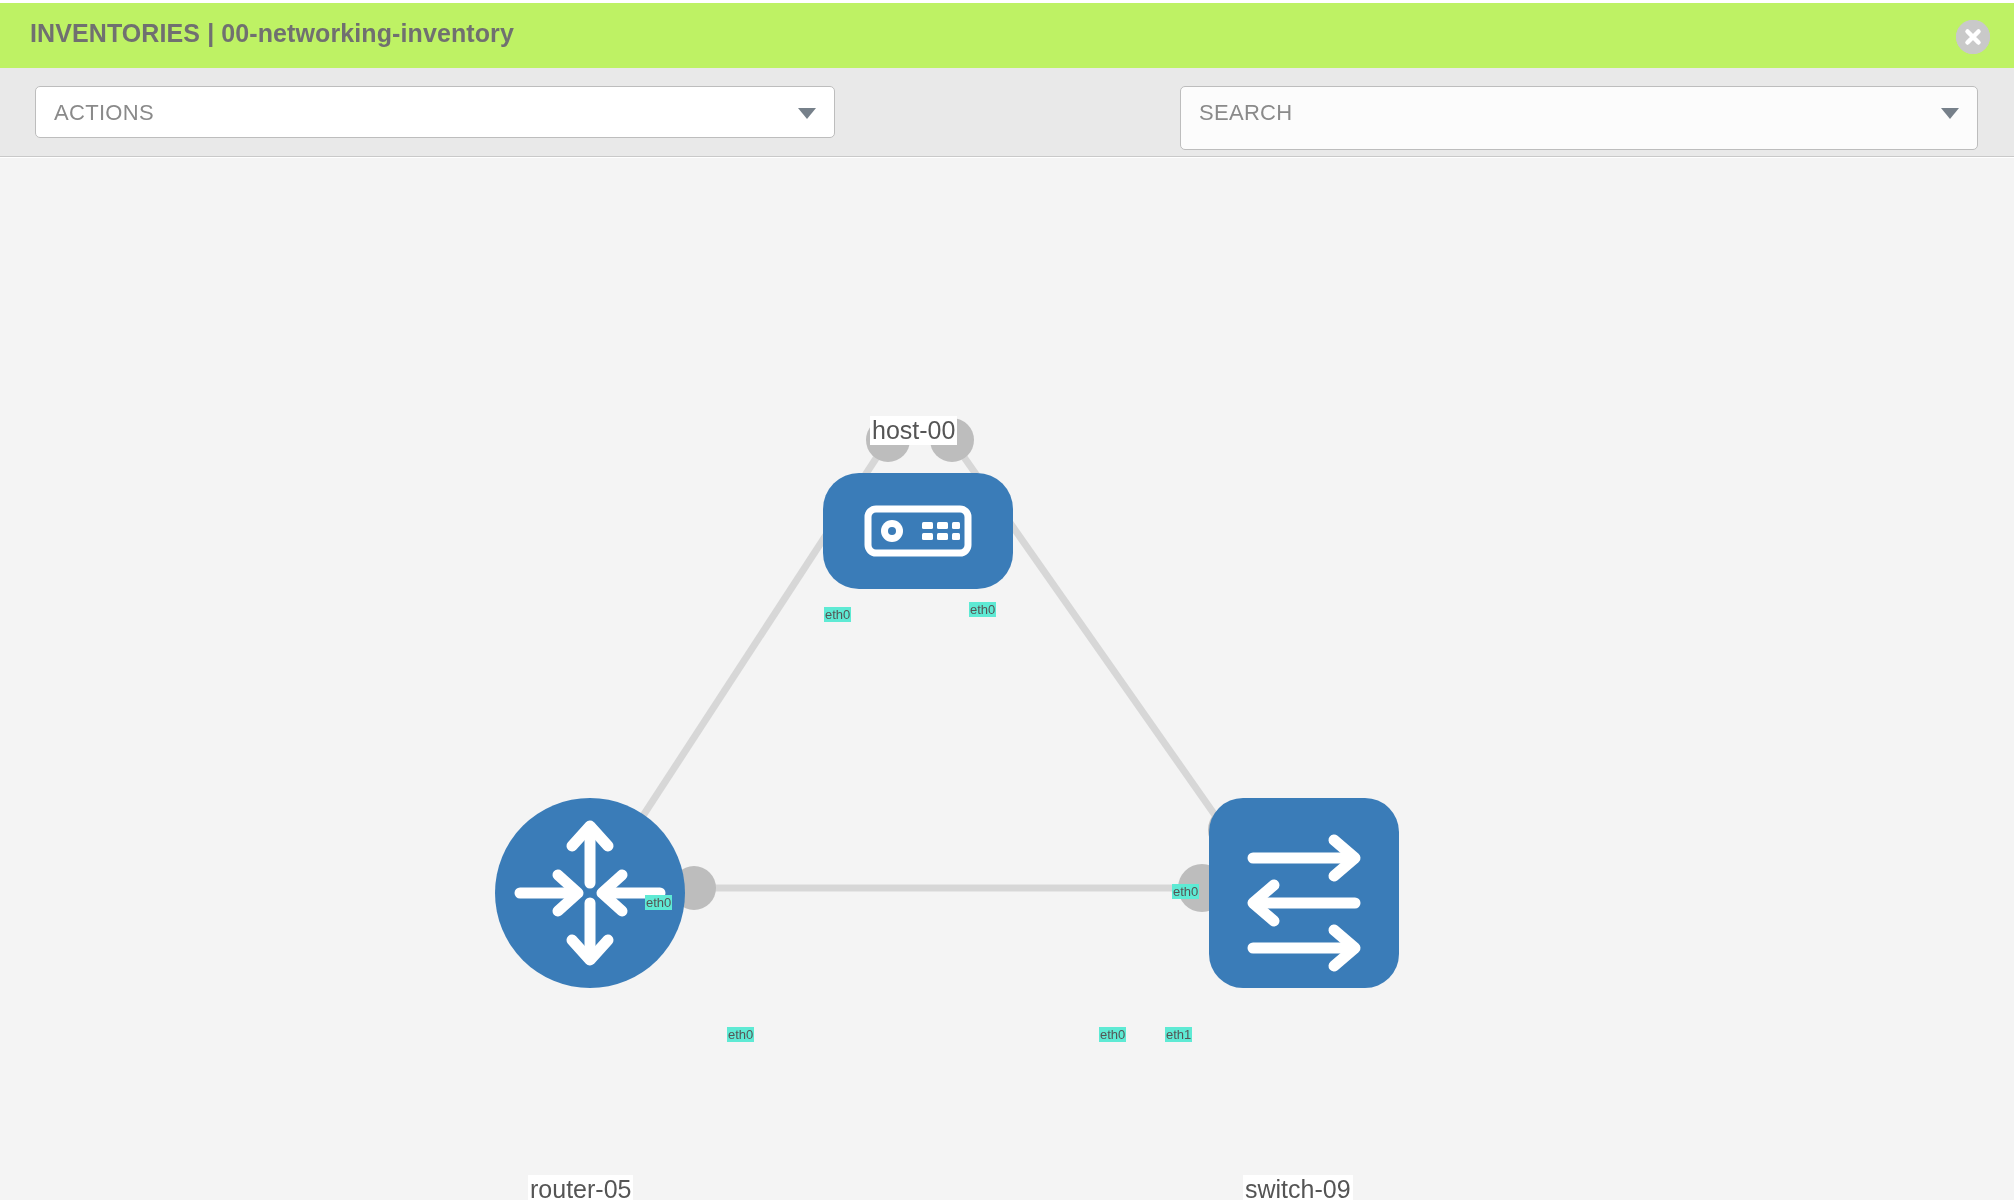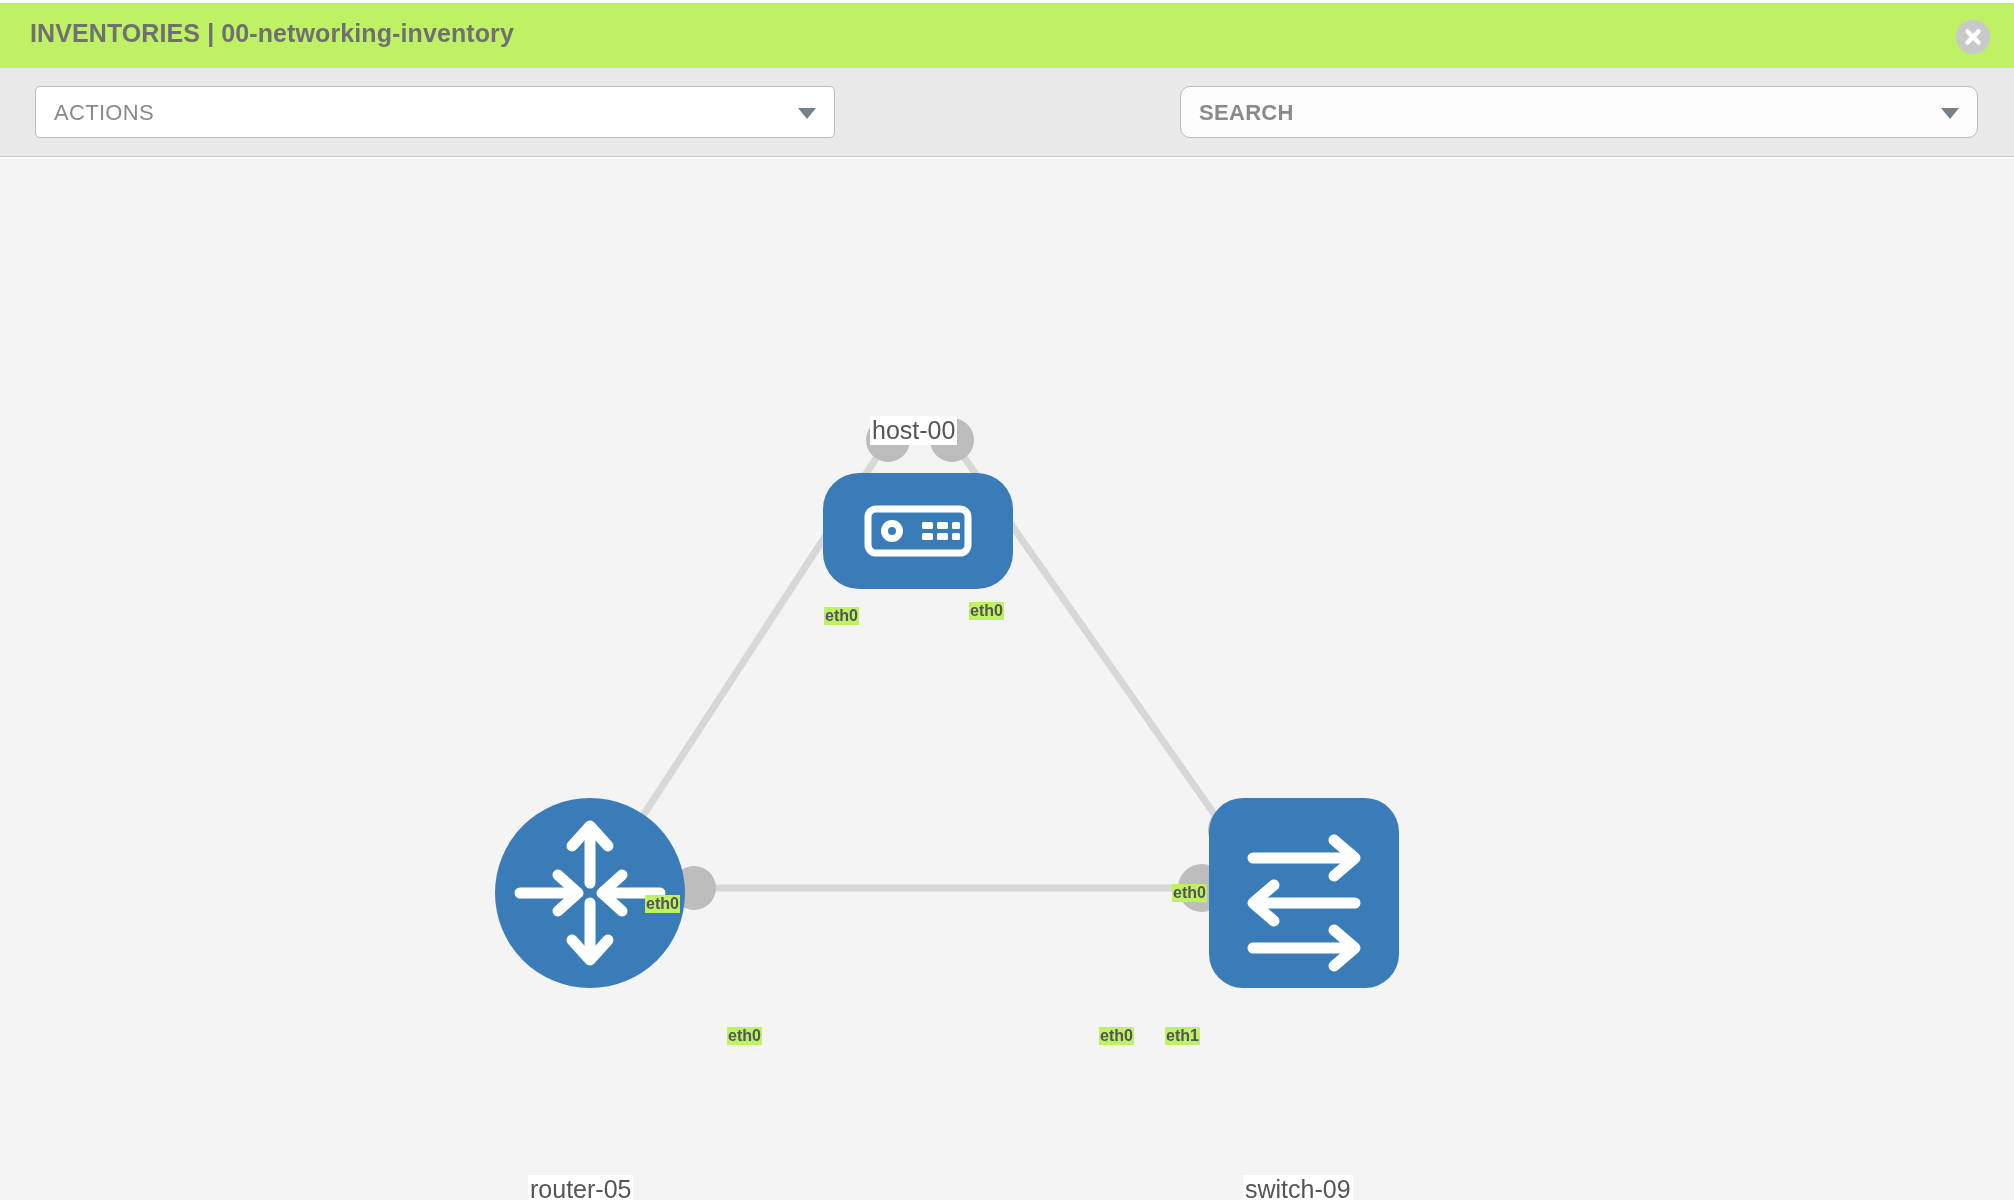"SEARCH" .search-box { border-radius: 10px -> 5px; font-weight: bold -> none; height: 52px -> 64px }
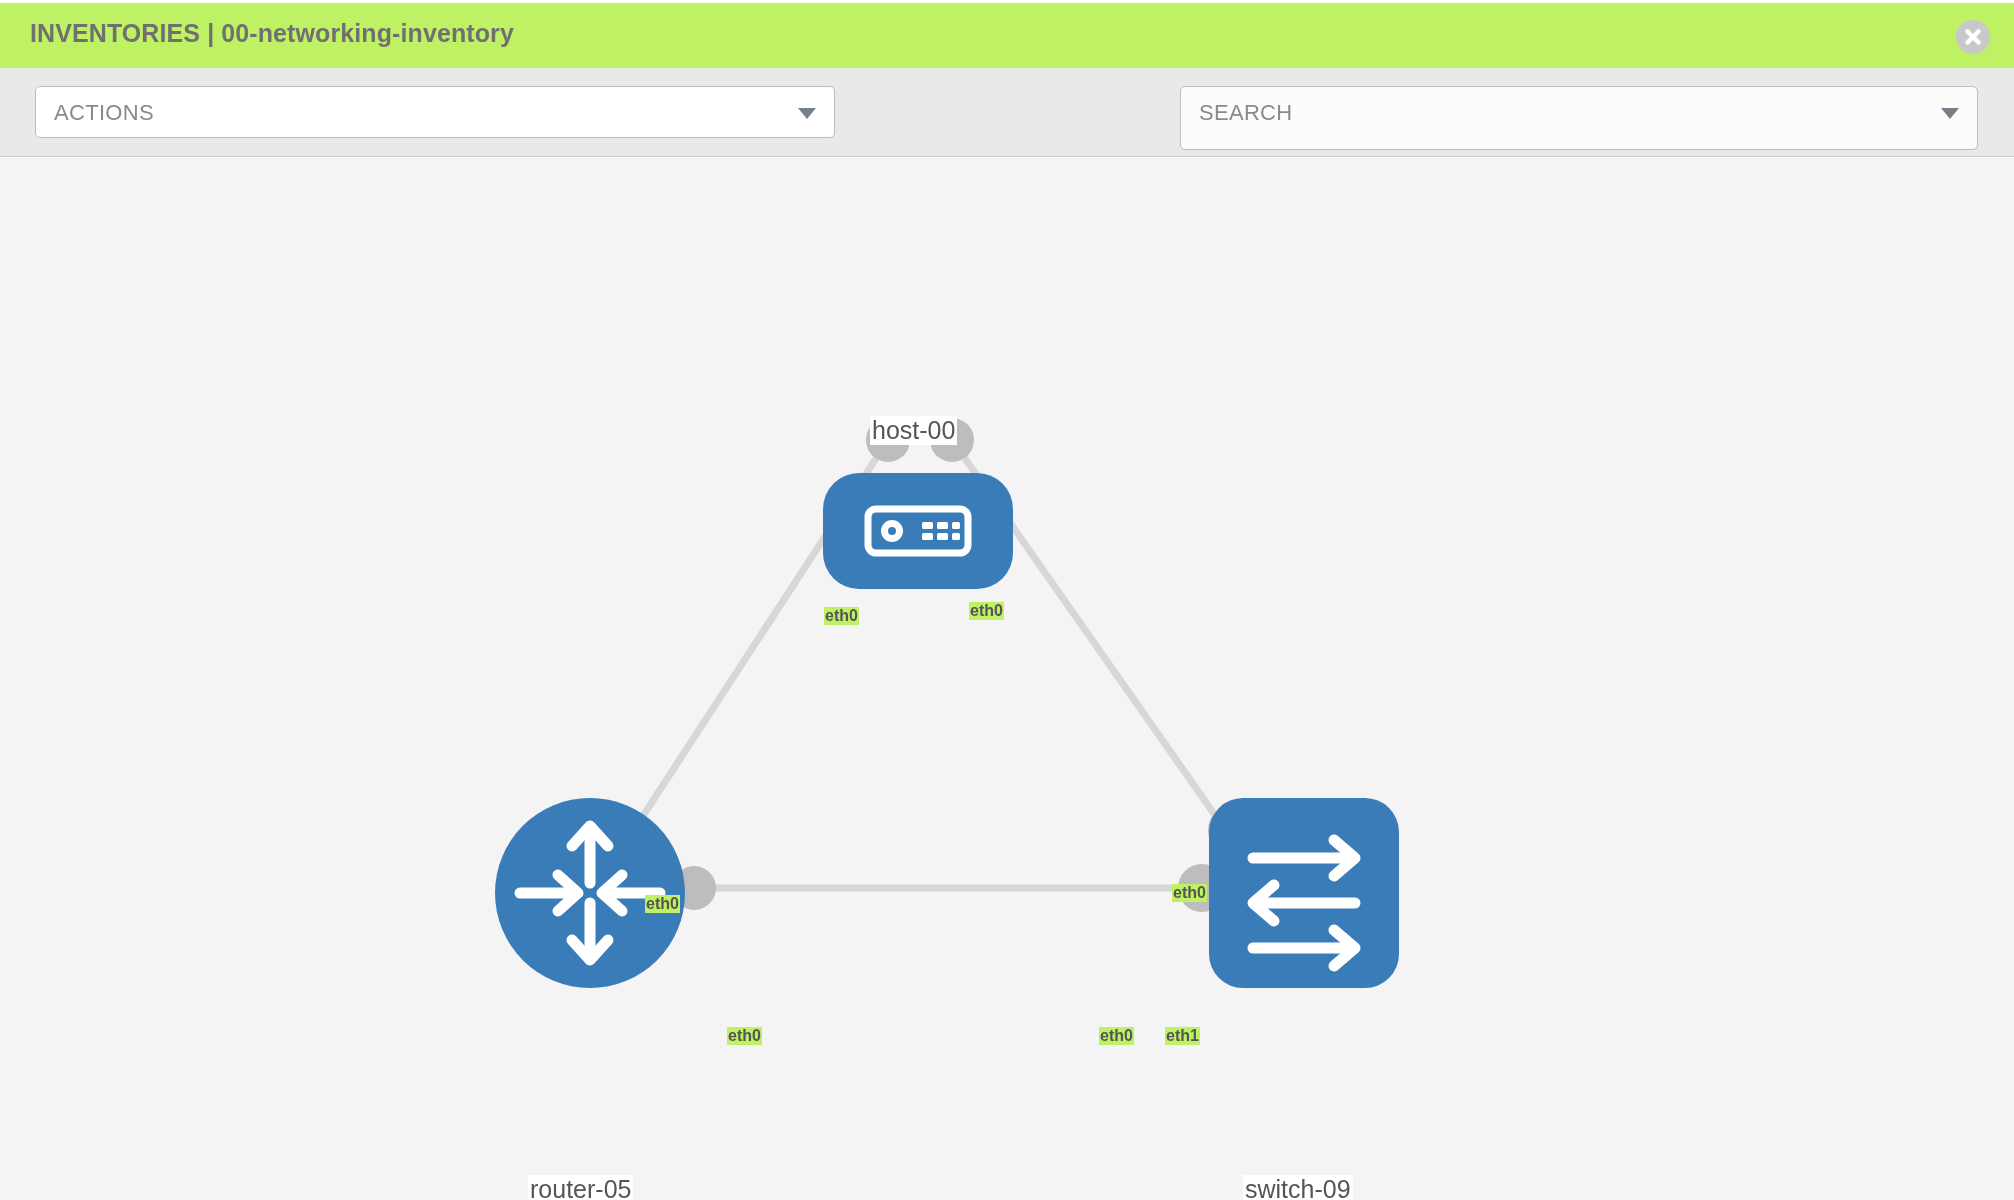"eth0" .edge-label { background: #bef264 -> #5eead4; font-size: 16px -> 13px; font-weight: bold -> none }
